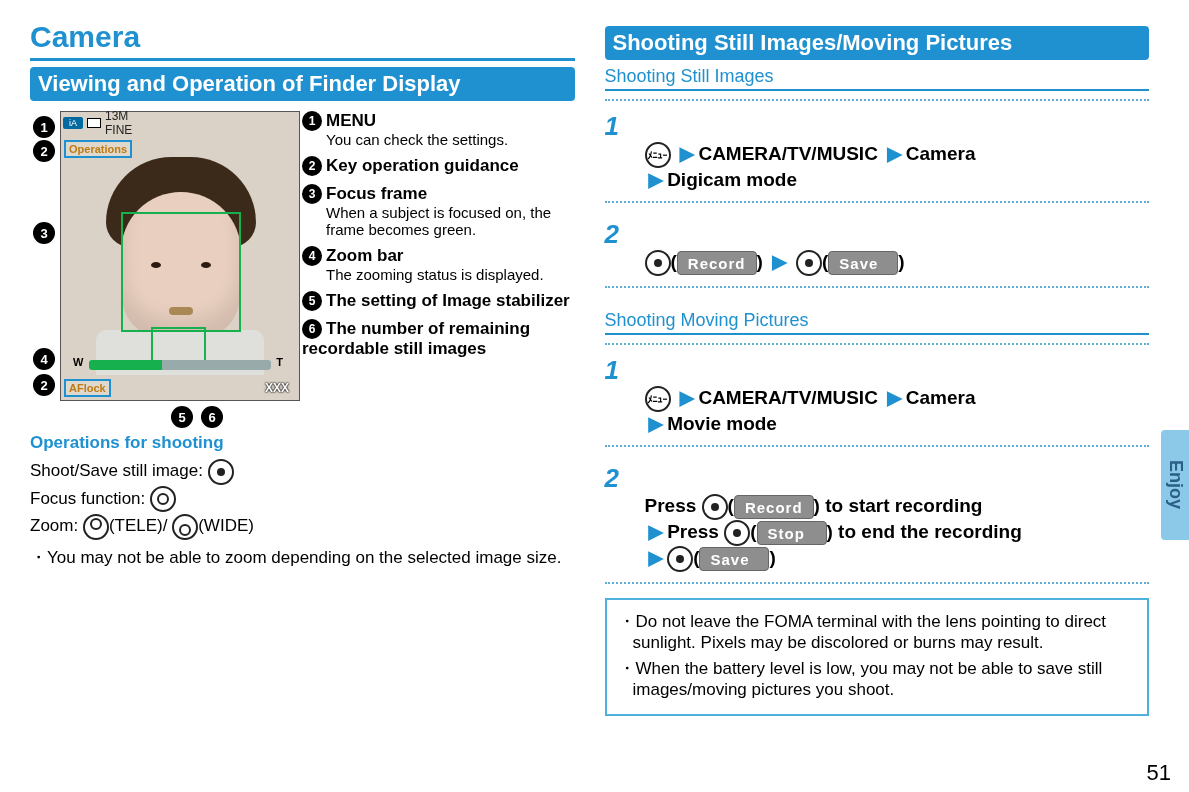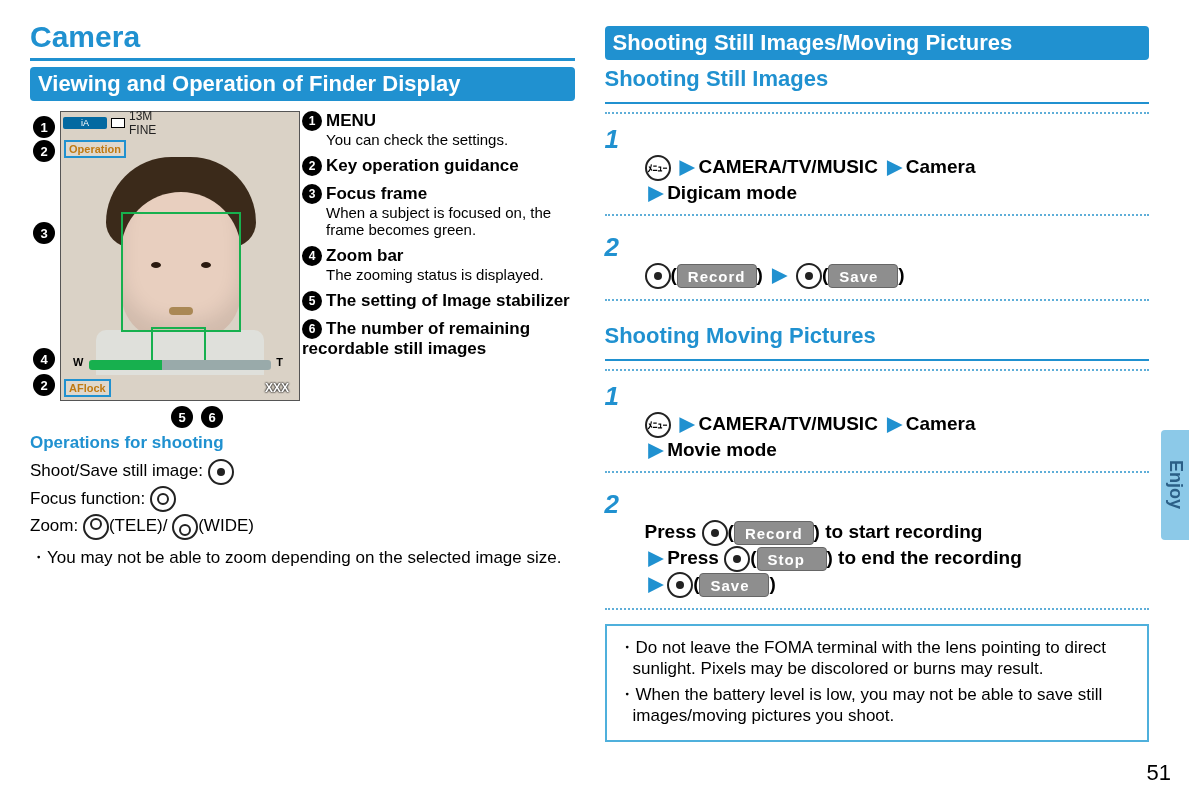"Shooting Still Images" .sub-heading { font-size: 22px -> 18px; font-weight: 700 -> 400; padding-bottom: 10px -> 2px }
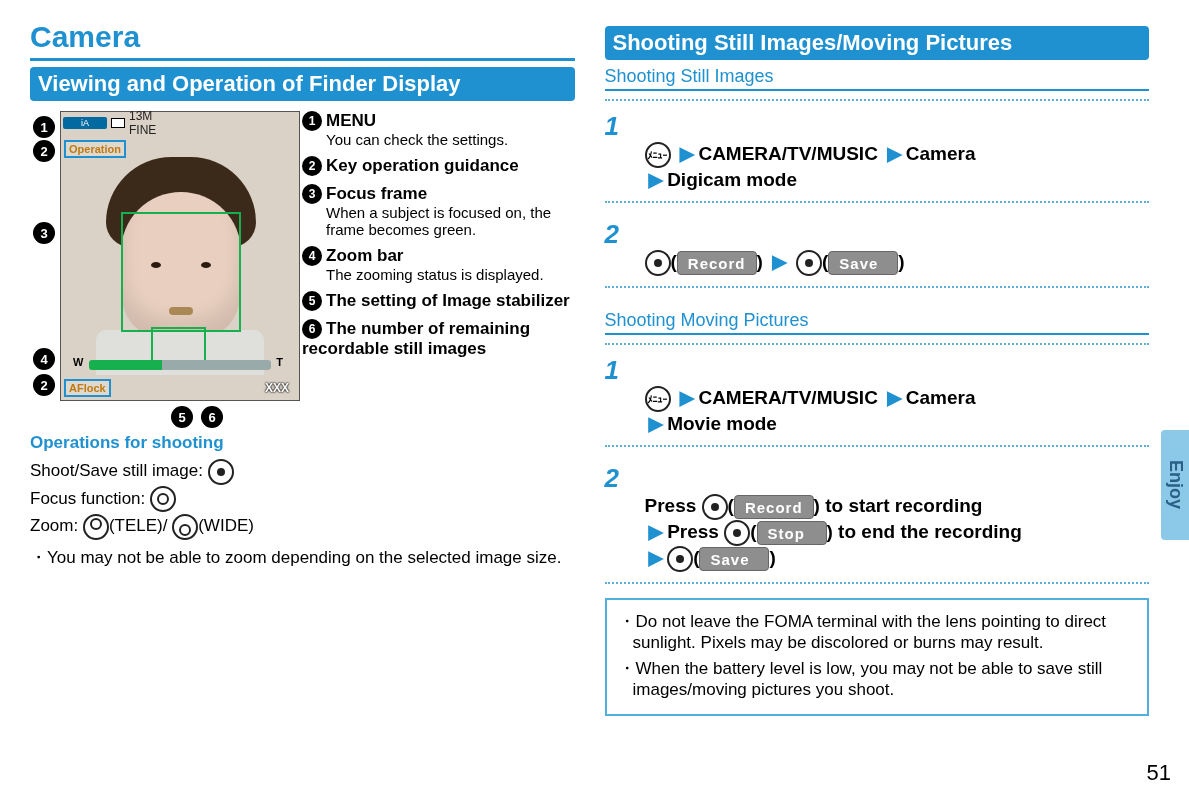"iA" .pill { padding: 1px 18px -> 1px 6px }
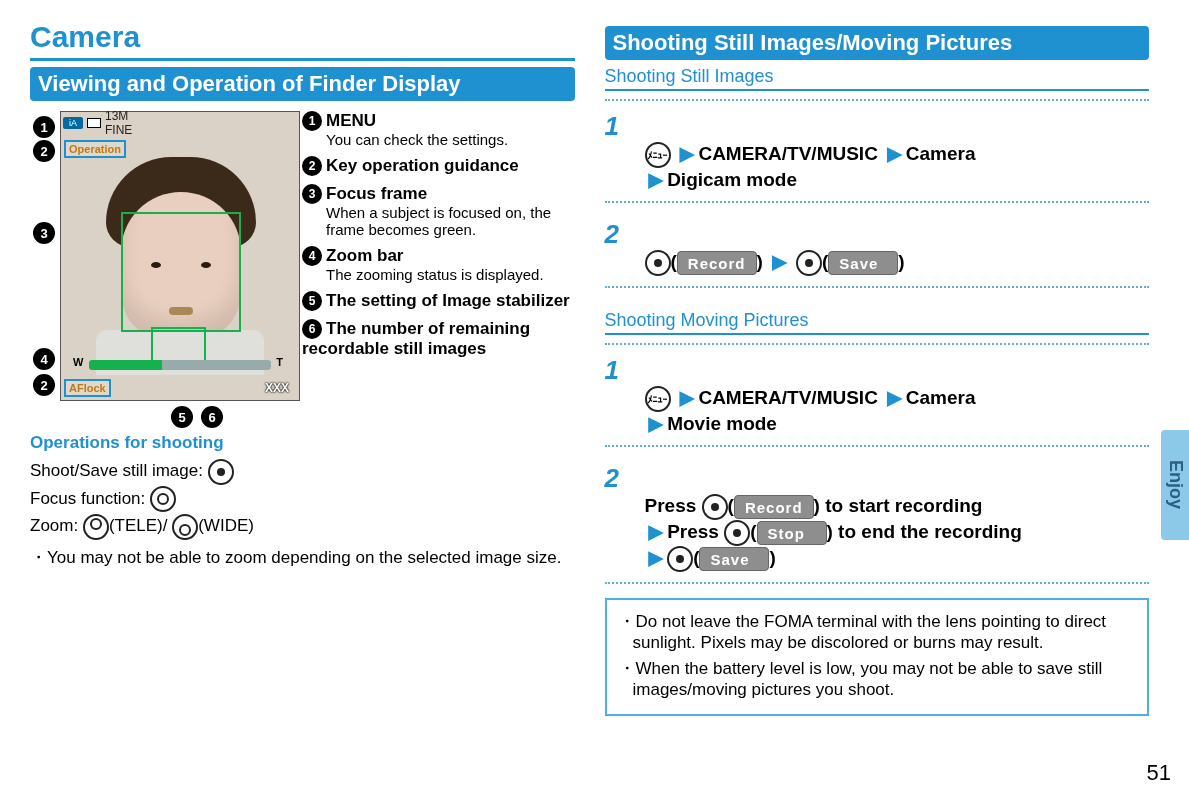"Operation" div.aftrack { text: Operation -> Operations }
